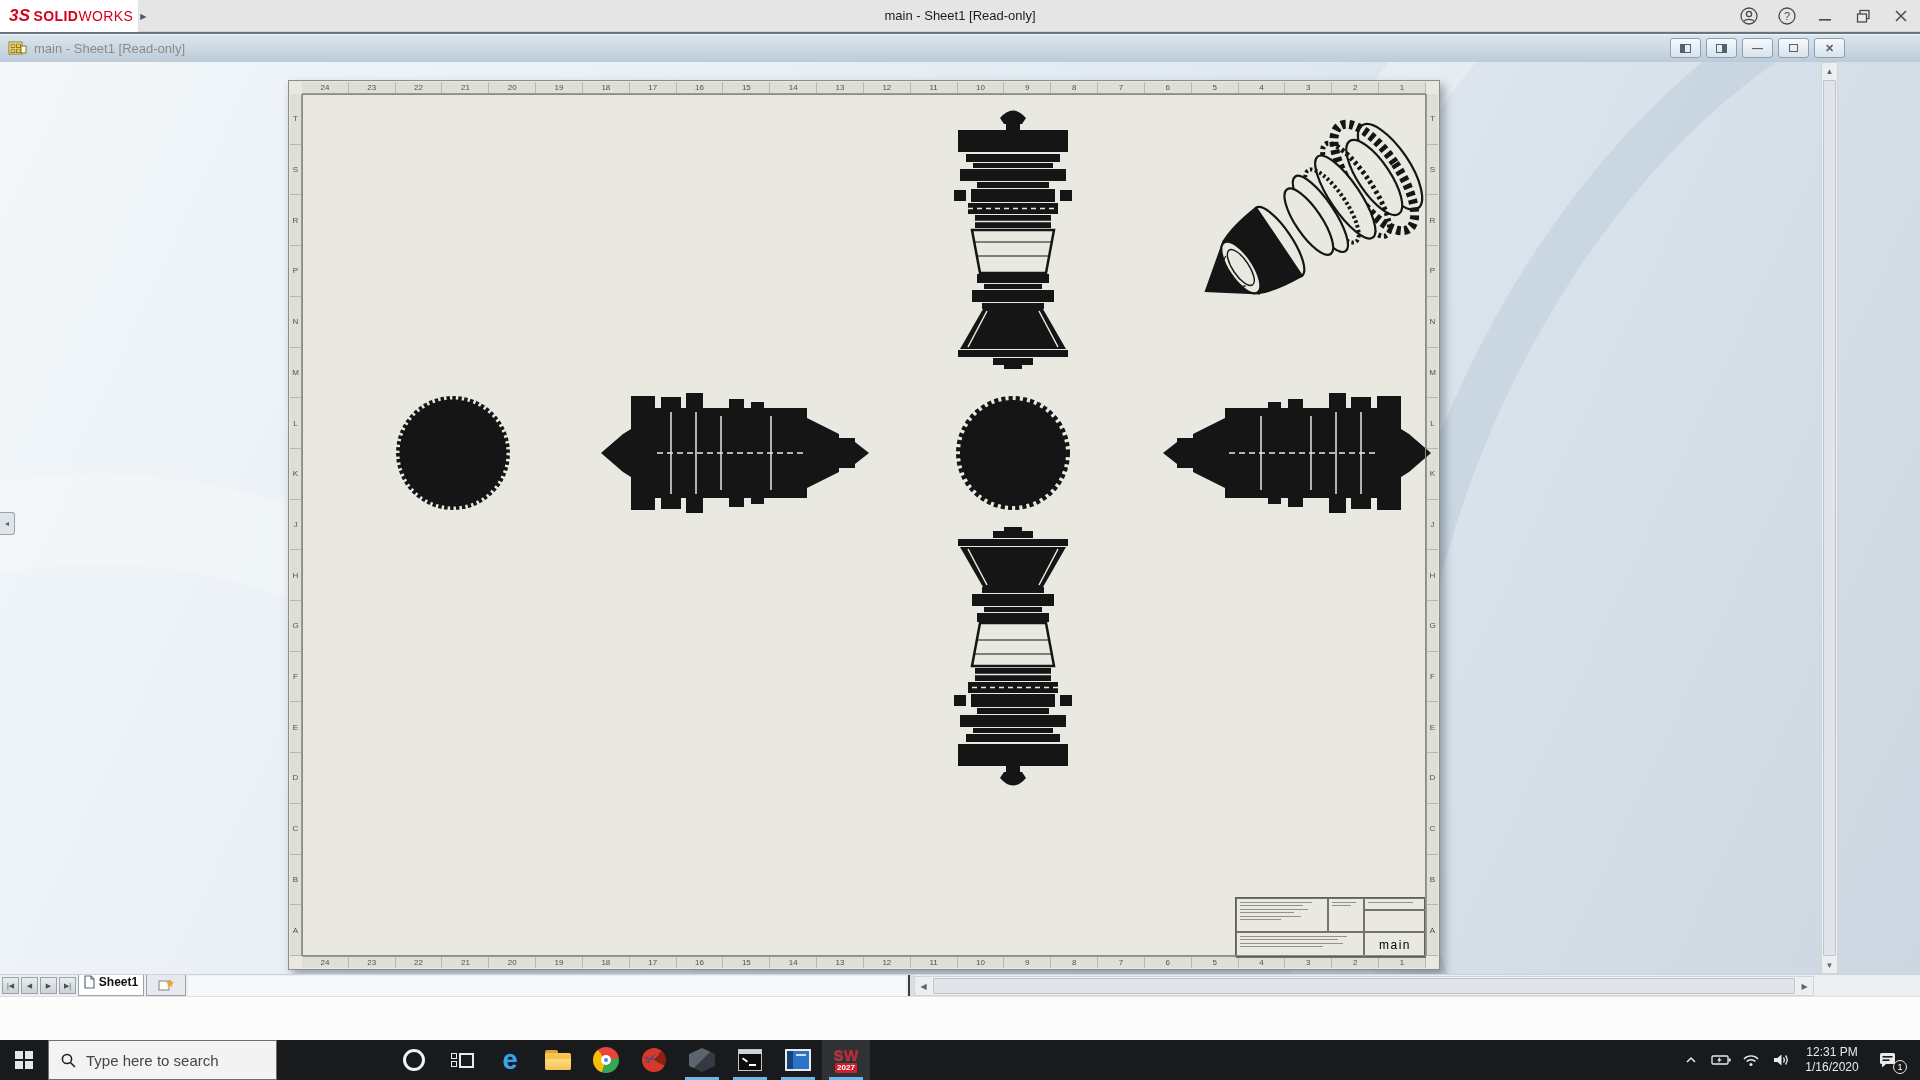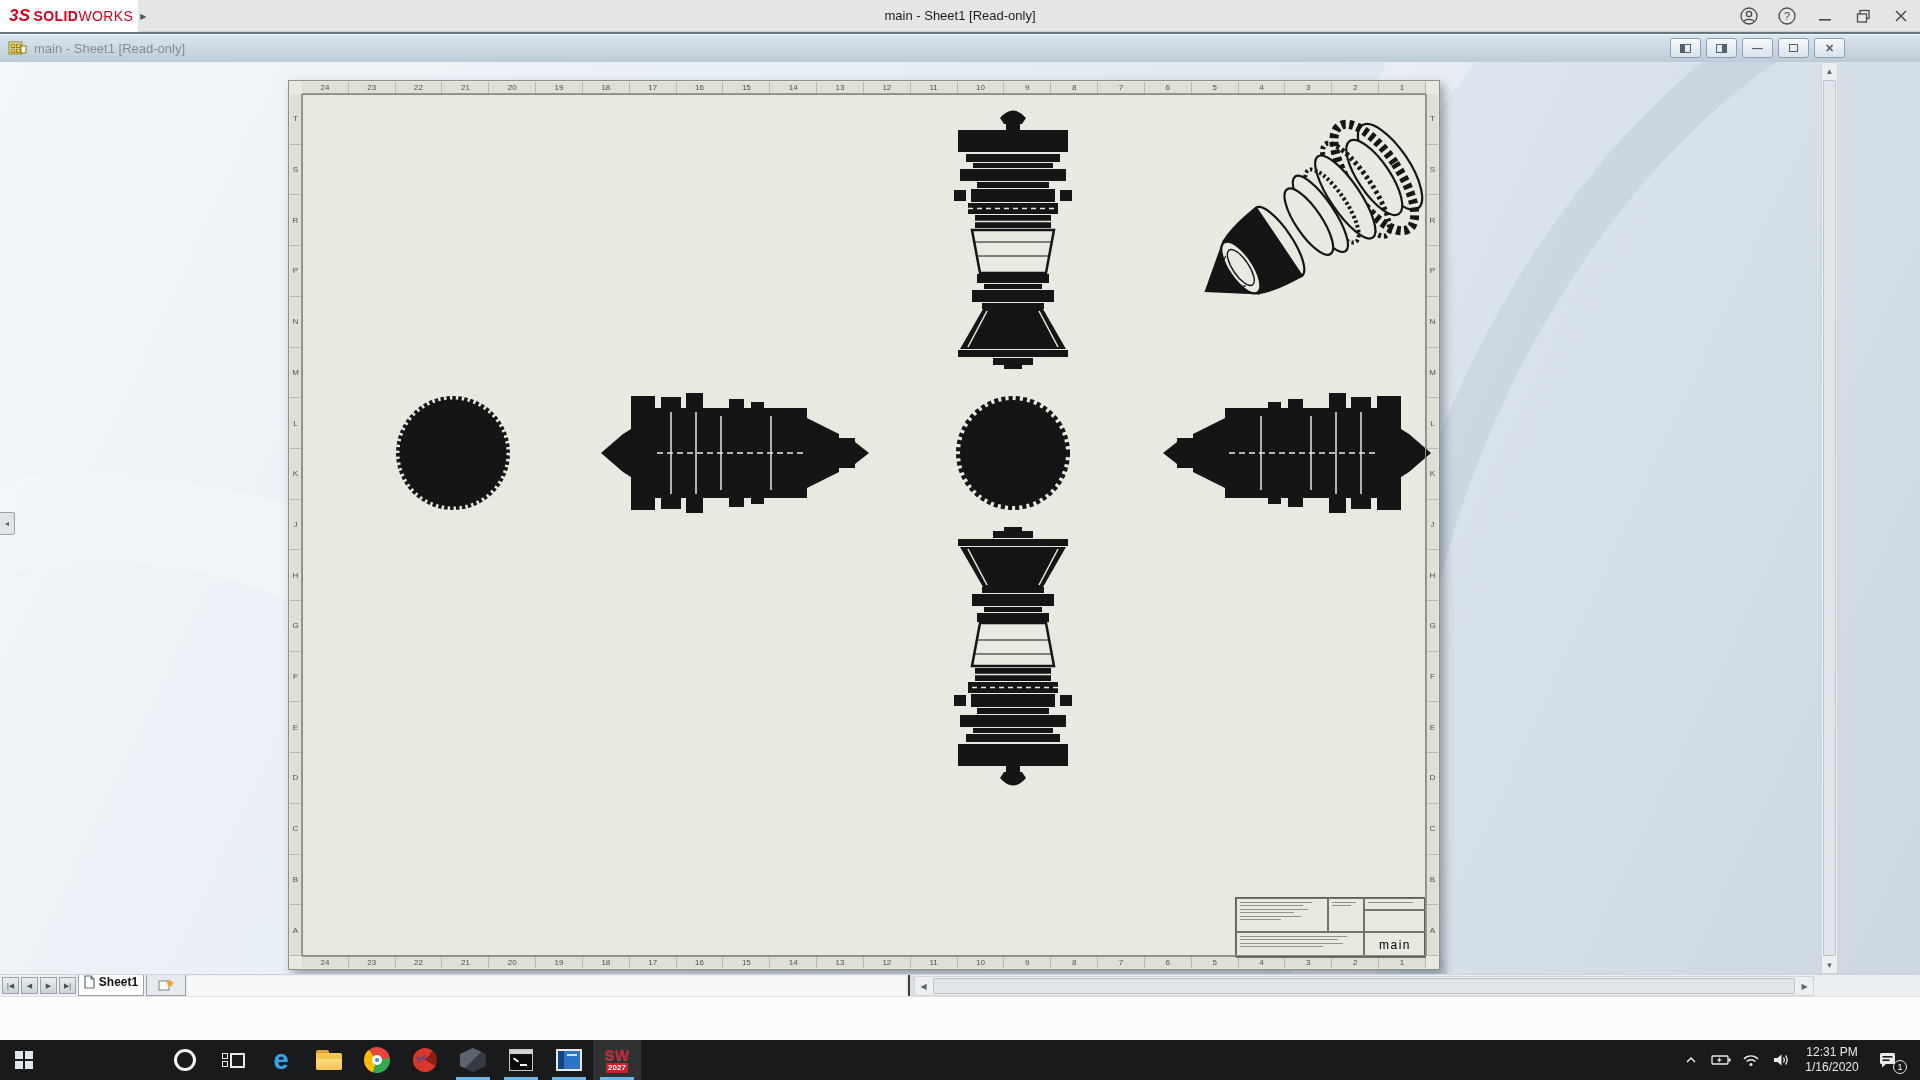"Type here to search" div.tb-search { html: none -> <div> <svg> <circle></circle> <line></line> </svg> <input> </div> }
